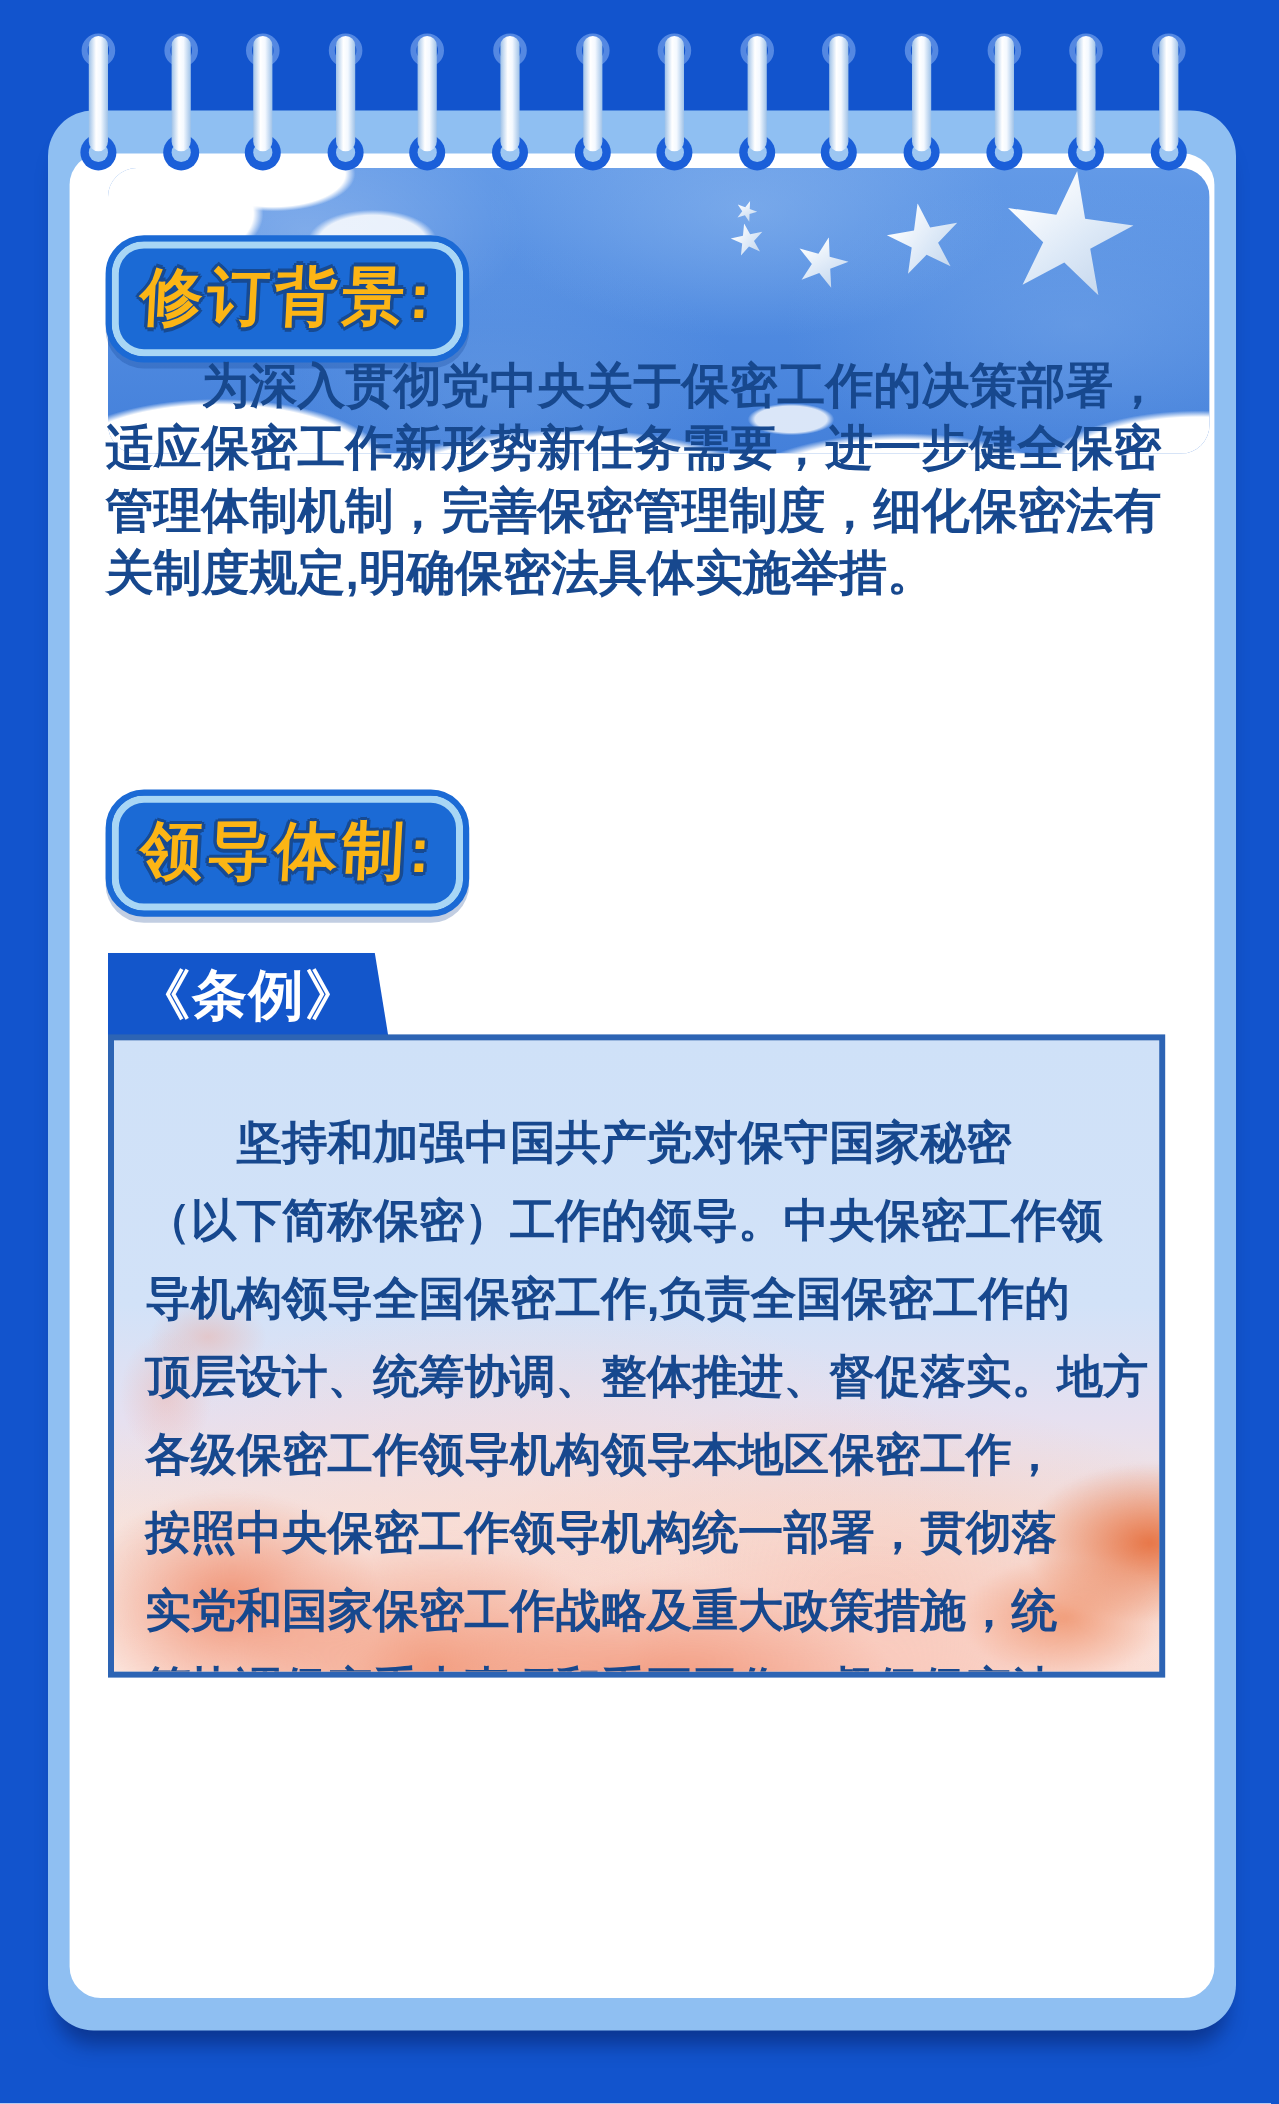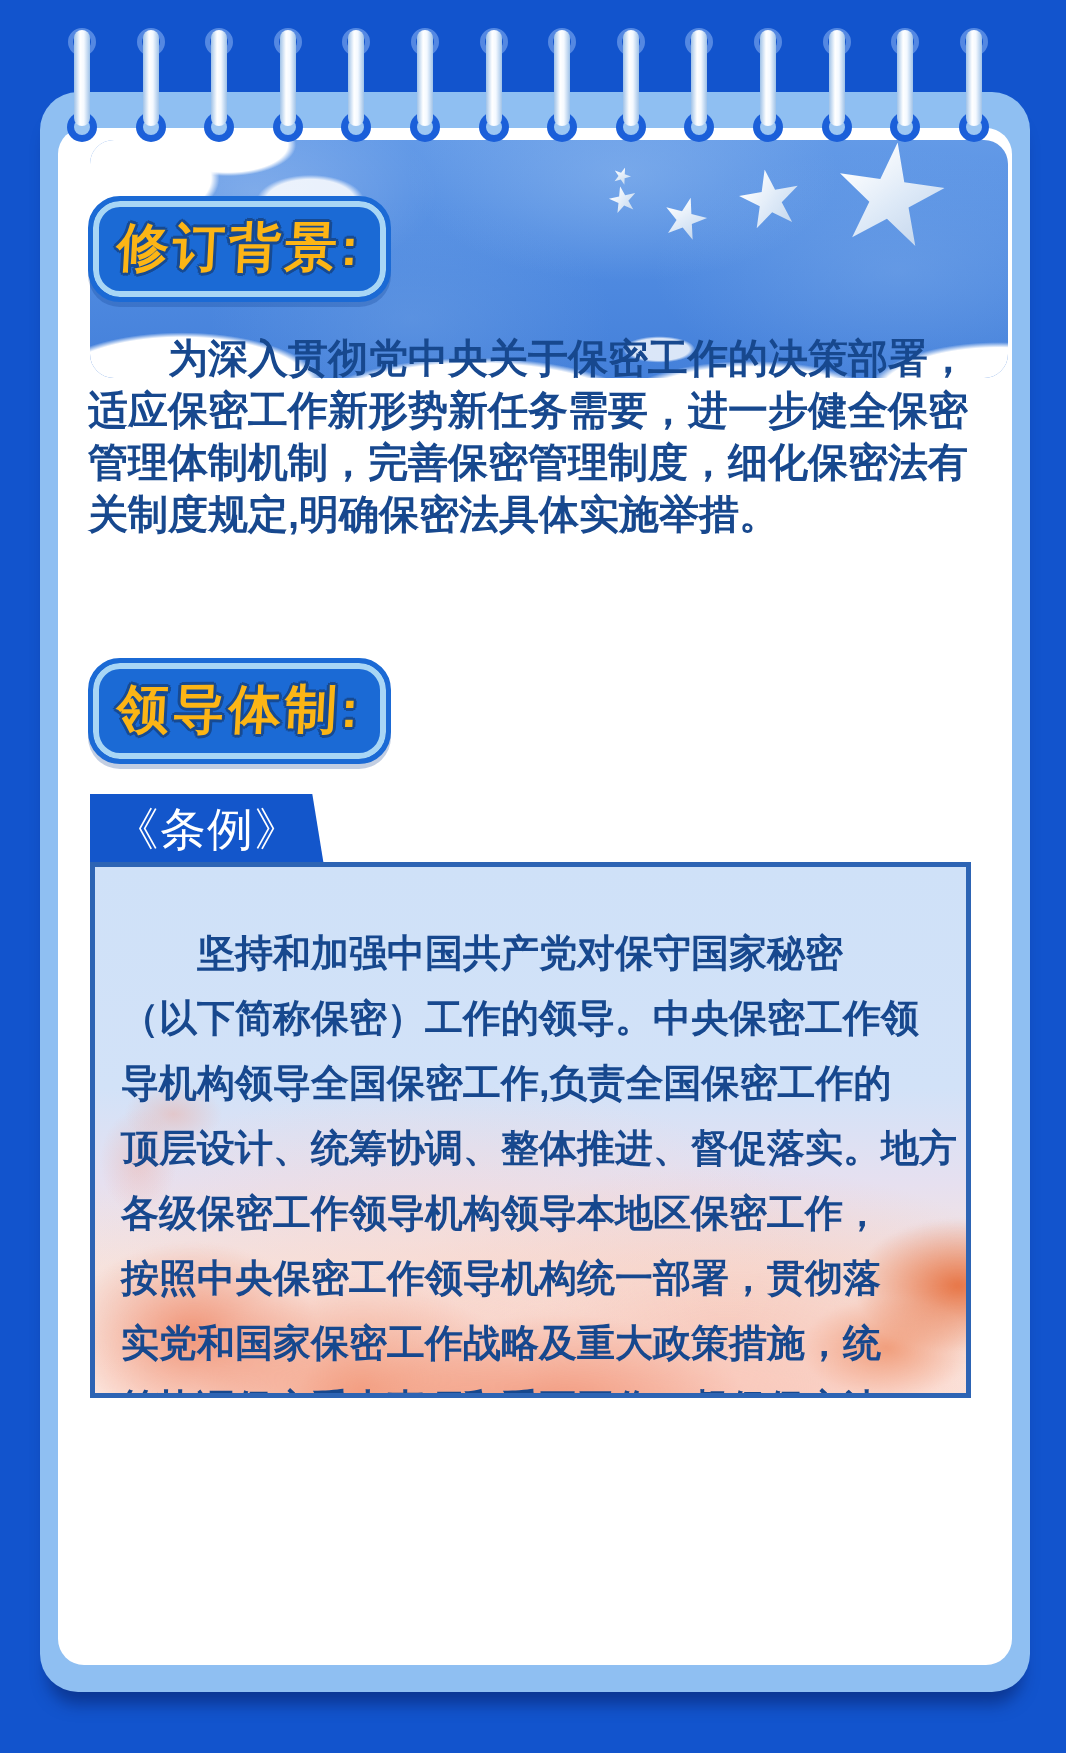"为深入贯彻党中央关于保密工作的决策部署，" .para { margin-top: 36px -> none }
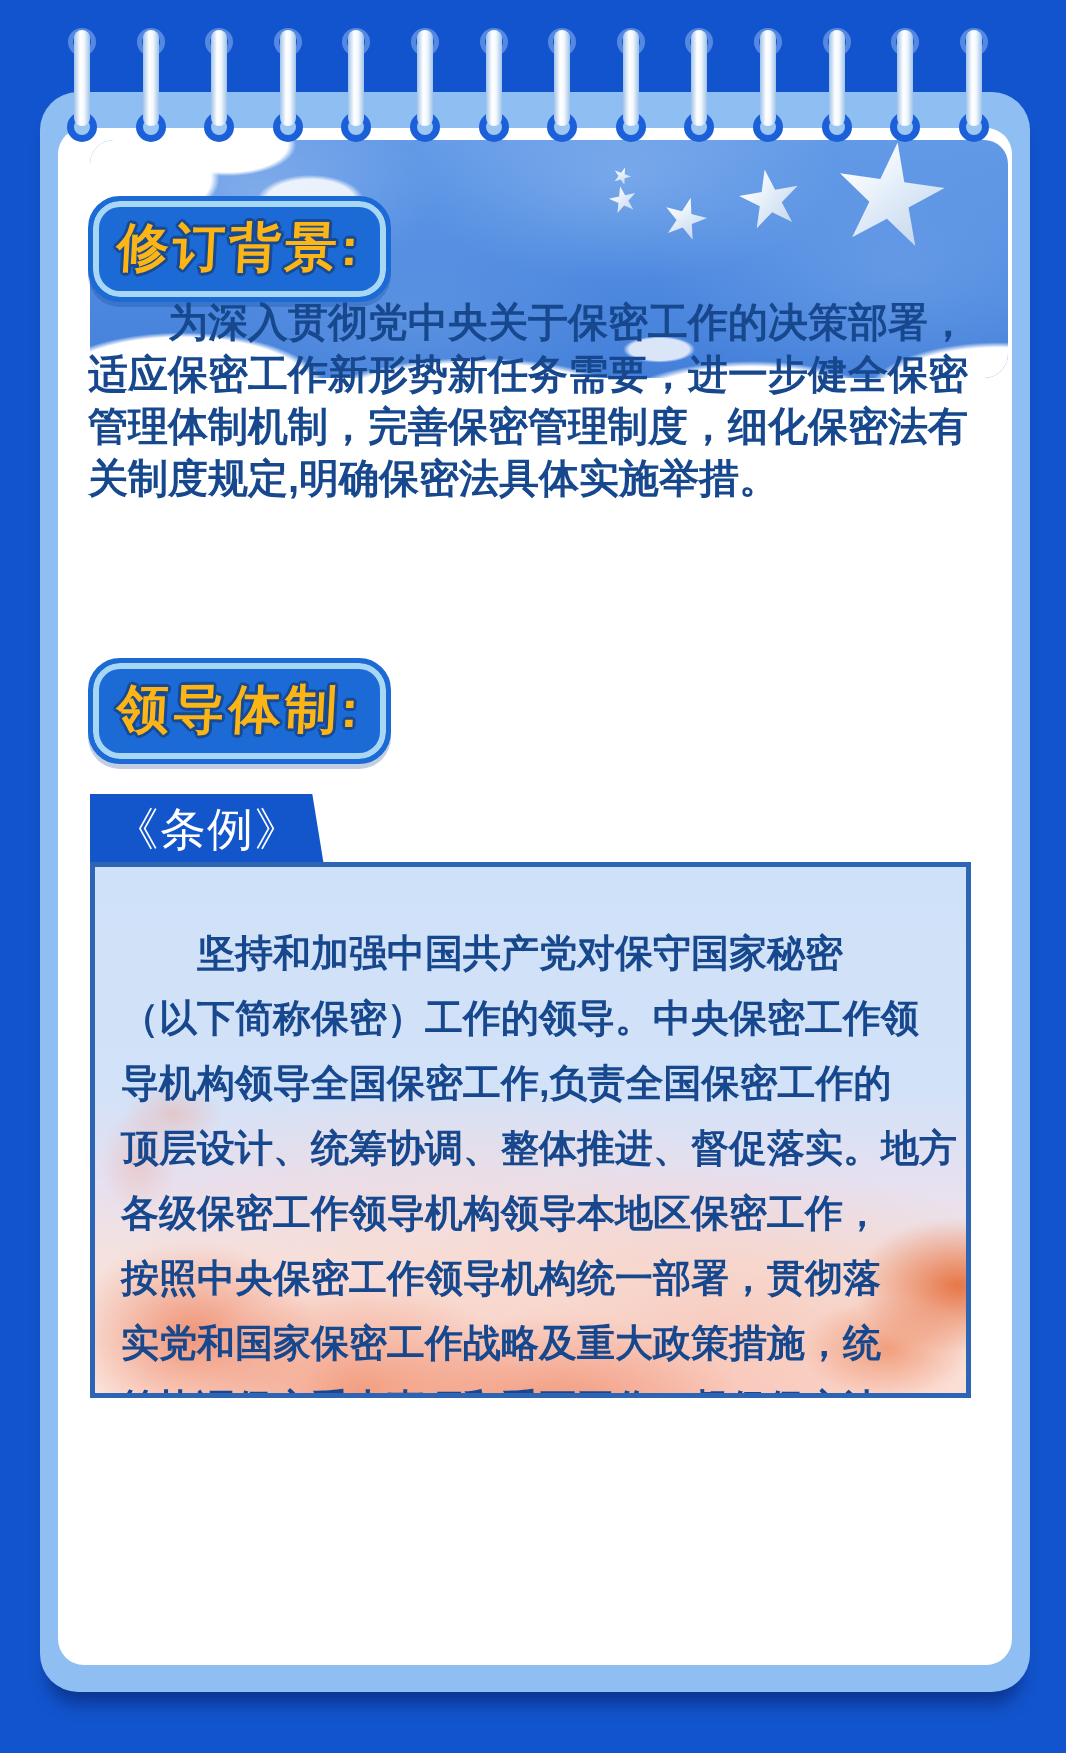"《条例》" .tag { font-weight: 400 -> 700 }
